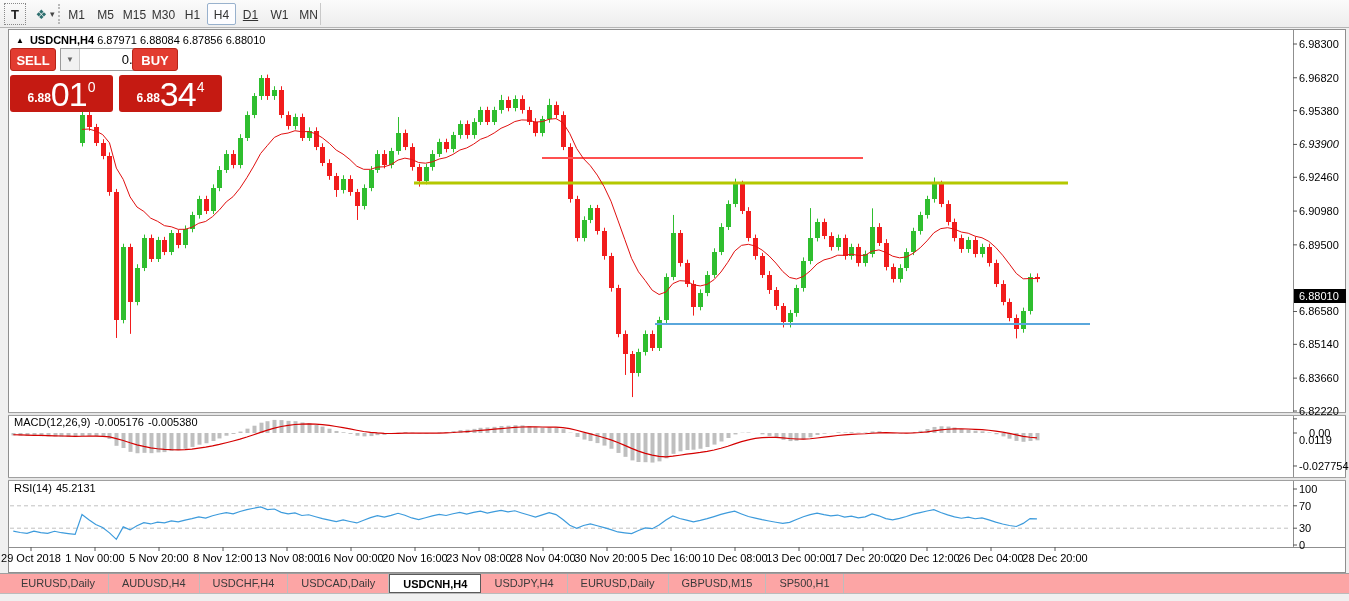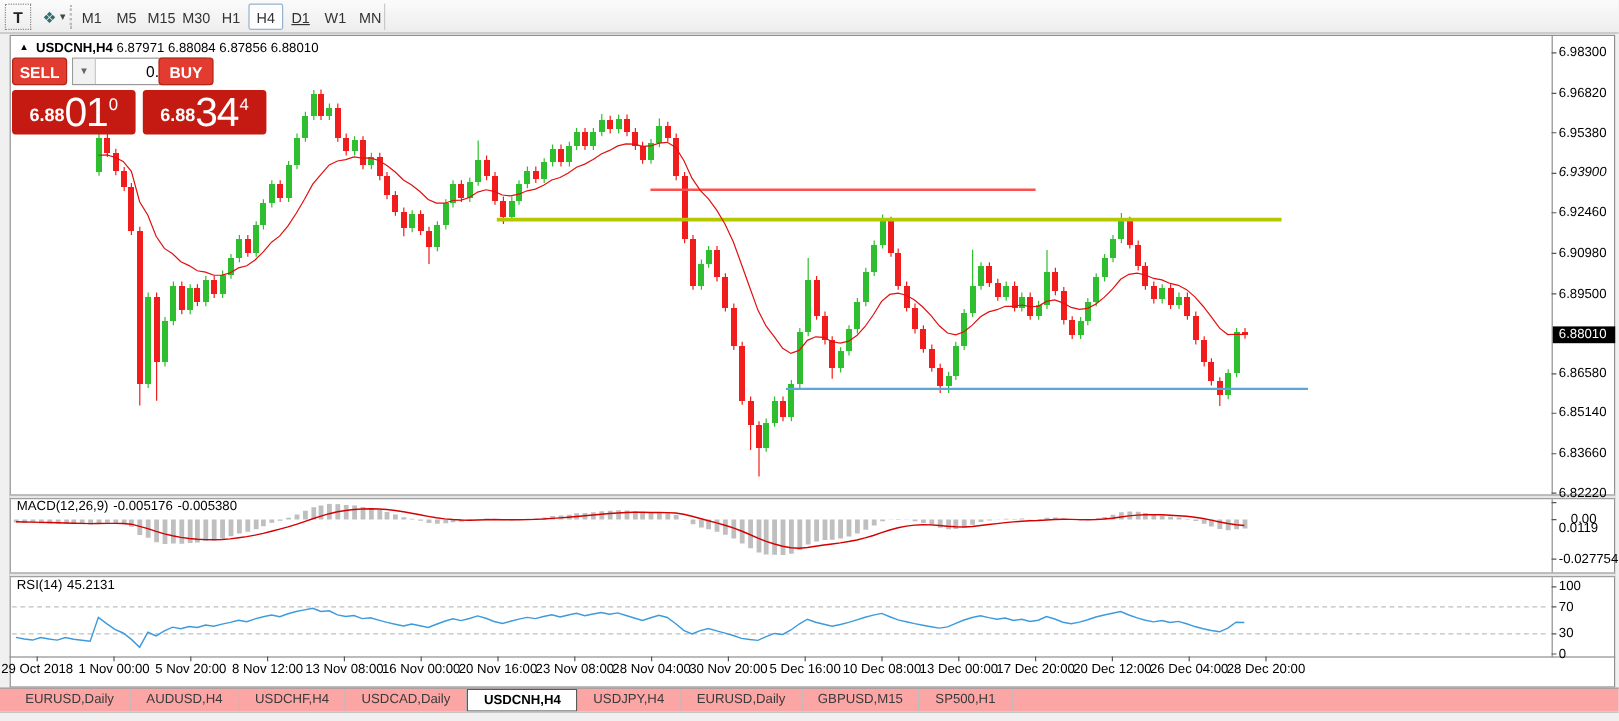"6.88" .tp-small { font-size: 15px -> 12px }
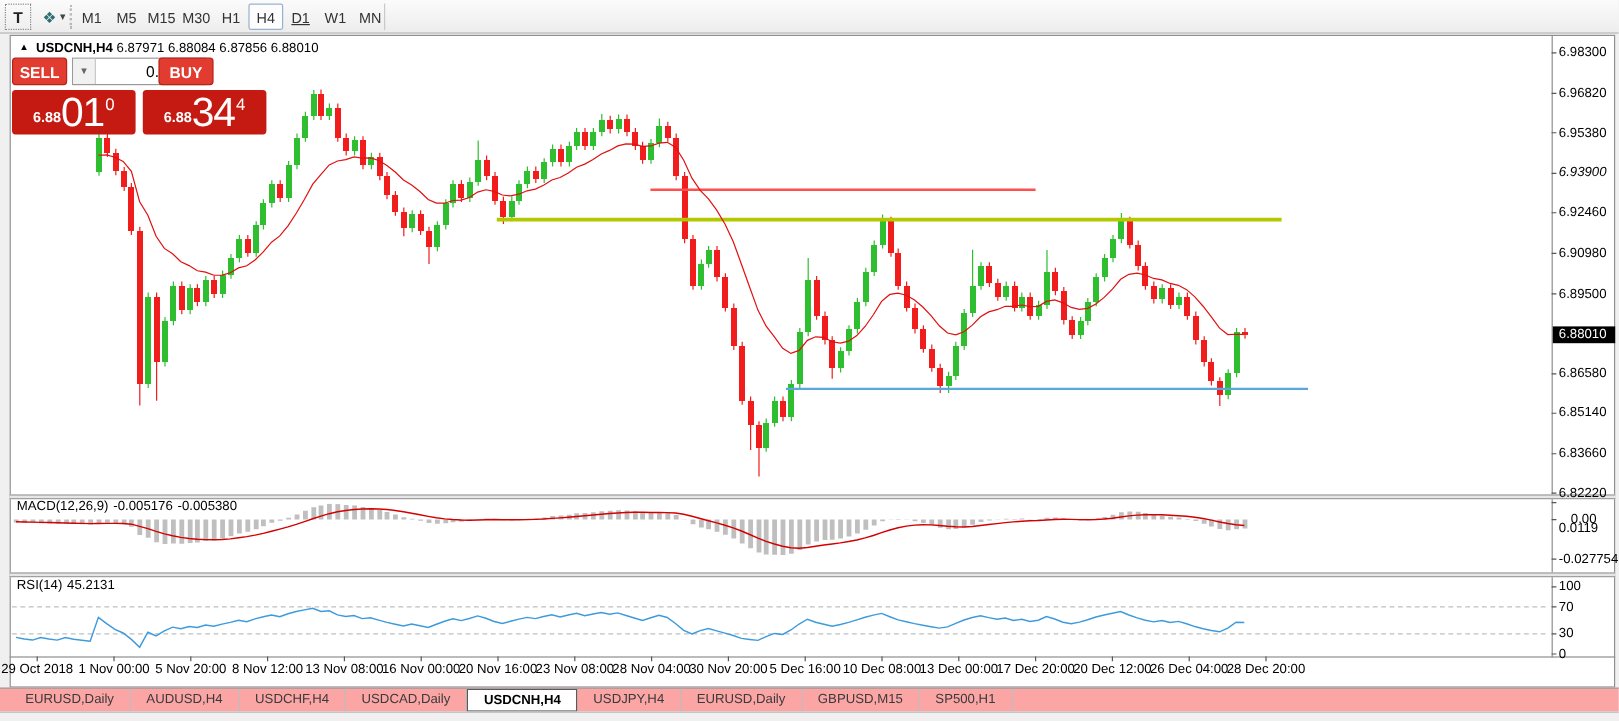"6.88010" div.price-marker { top: 272px -> 289px }
